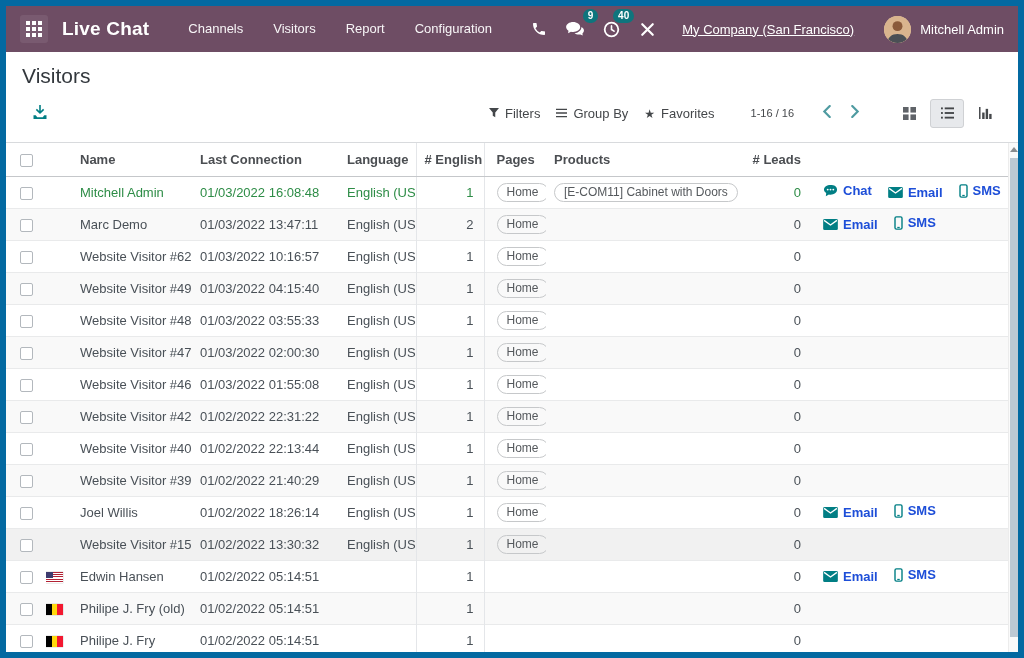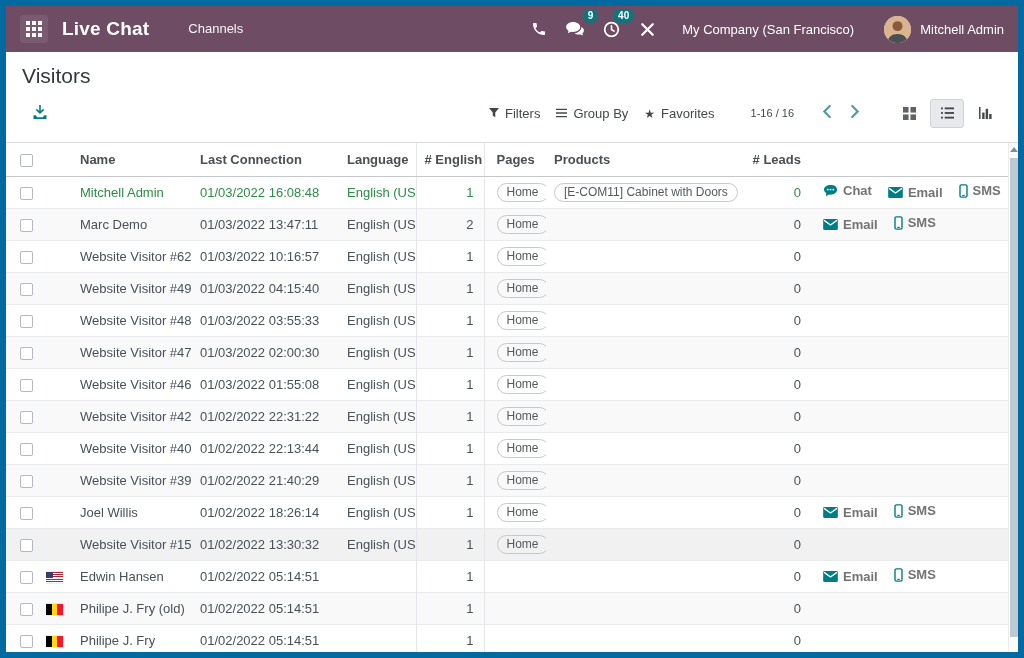"Channels" .nav-menu { flex-direction: column -> none }
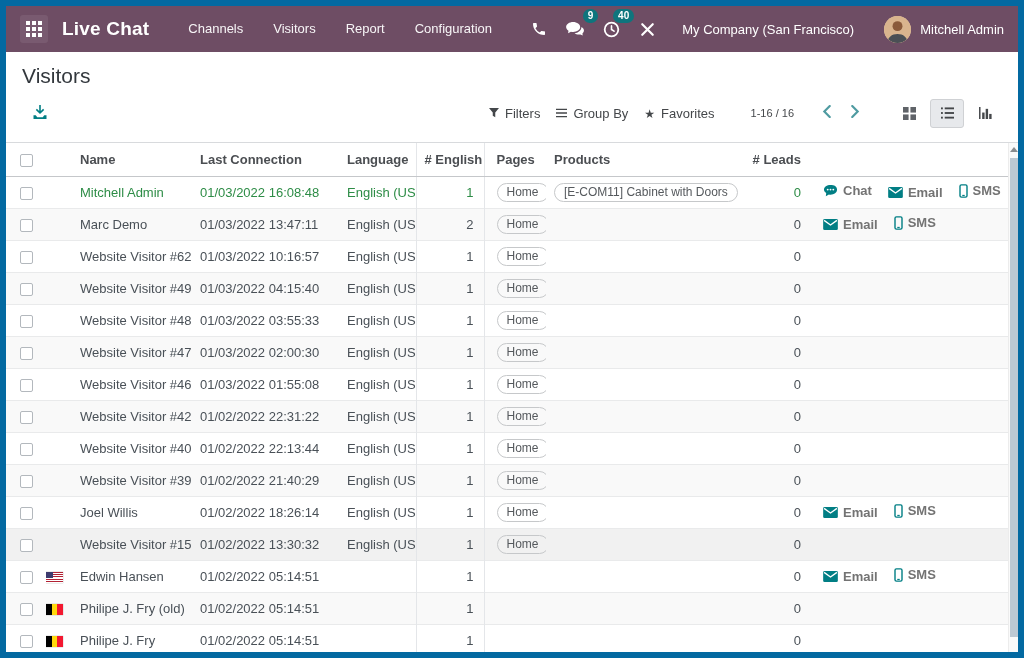"My Company (San Francisco)" .company { text-decoration: none -> underline }
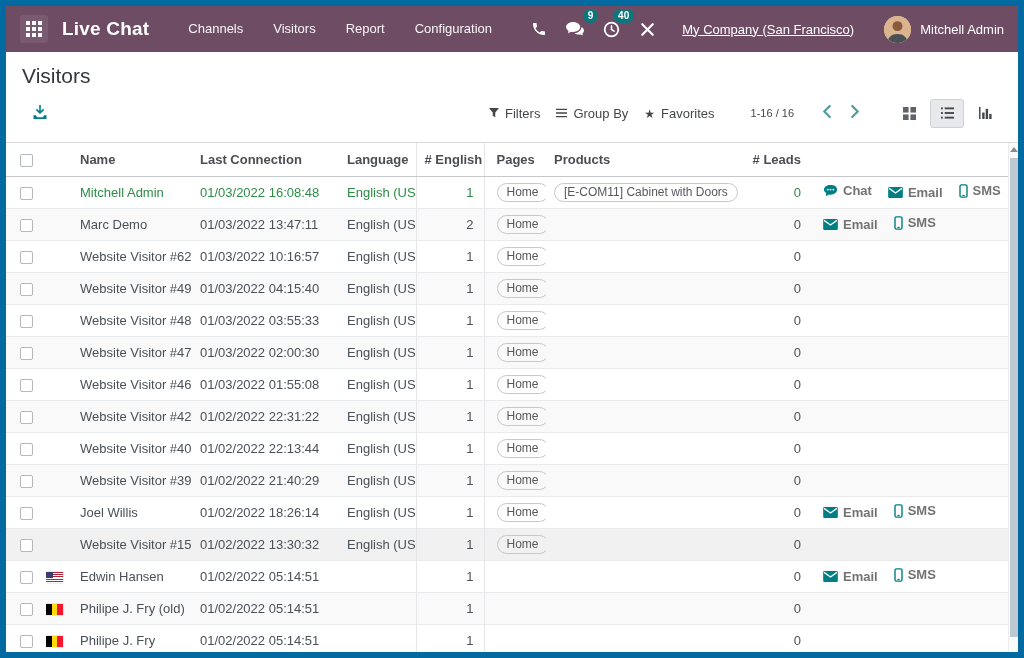"Chat" .action { color: #737373 -> #1d4ed8 }
